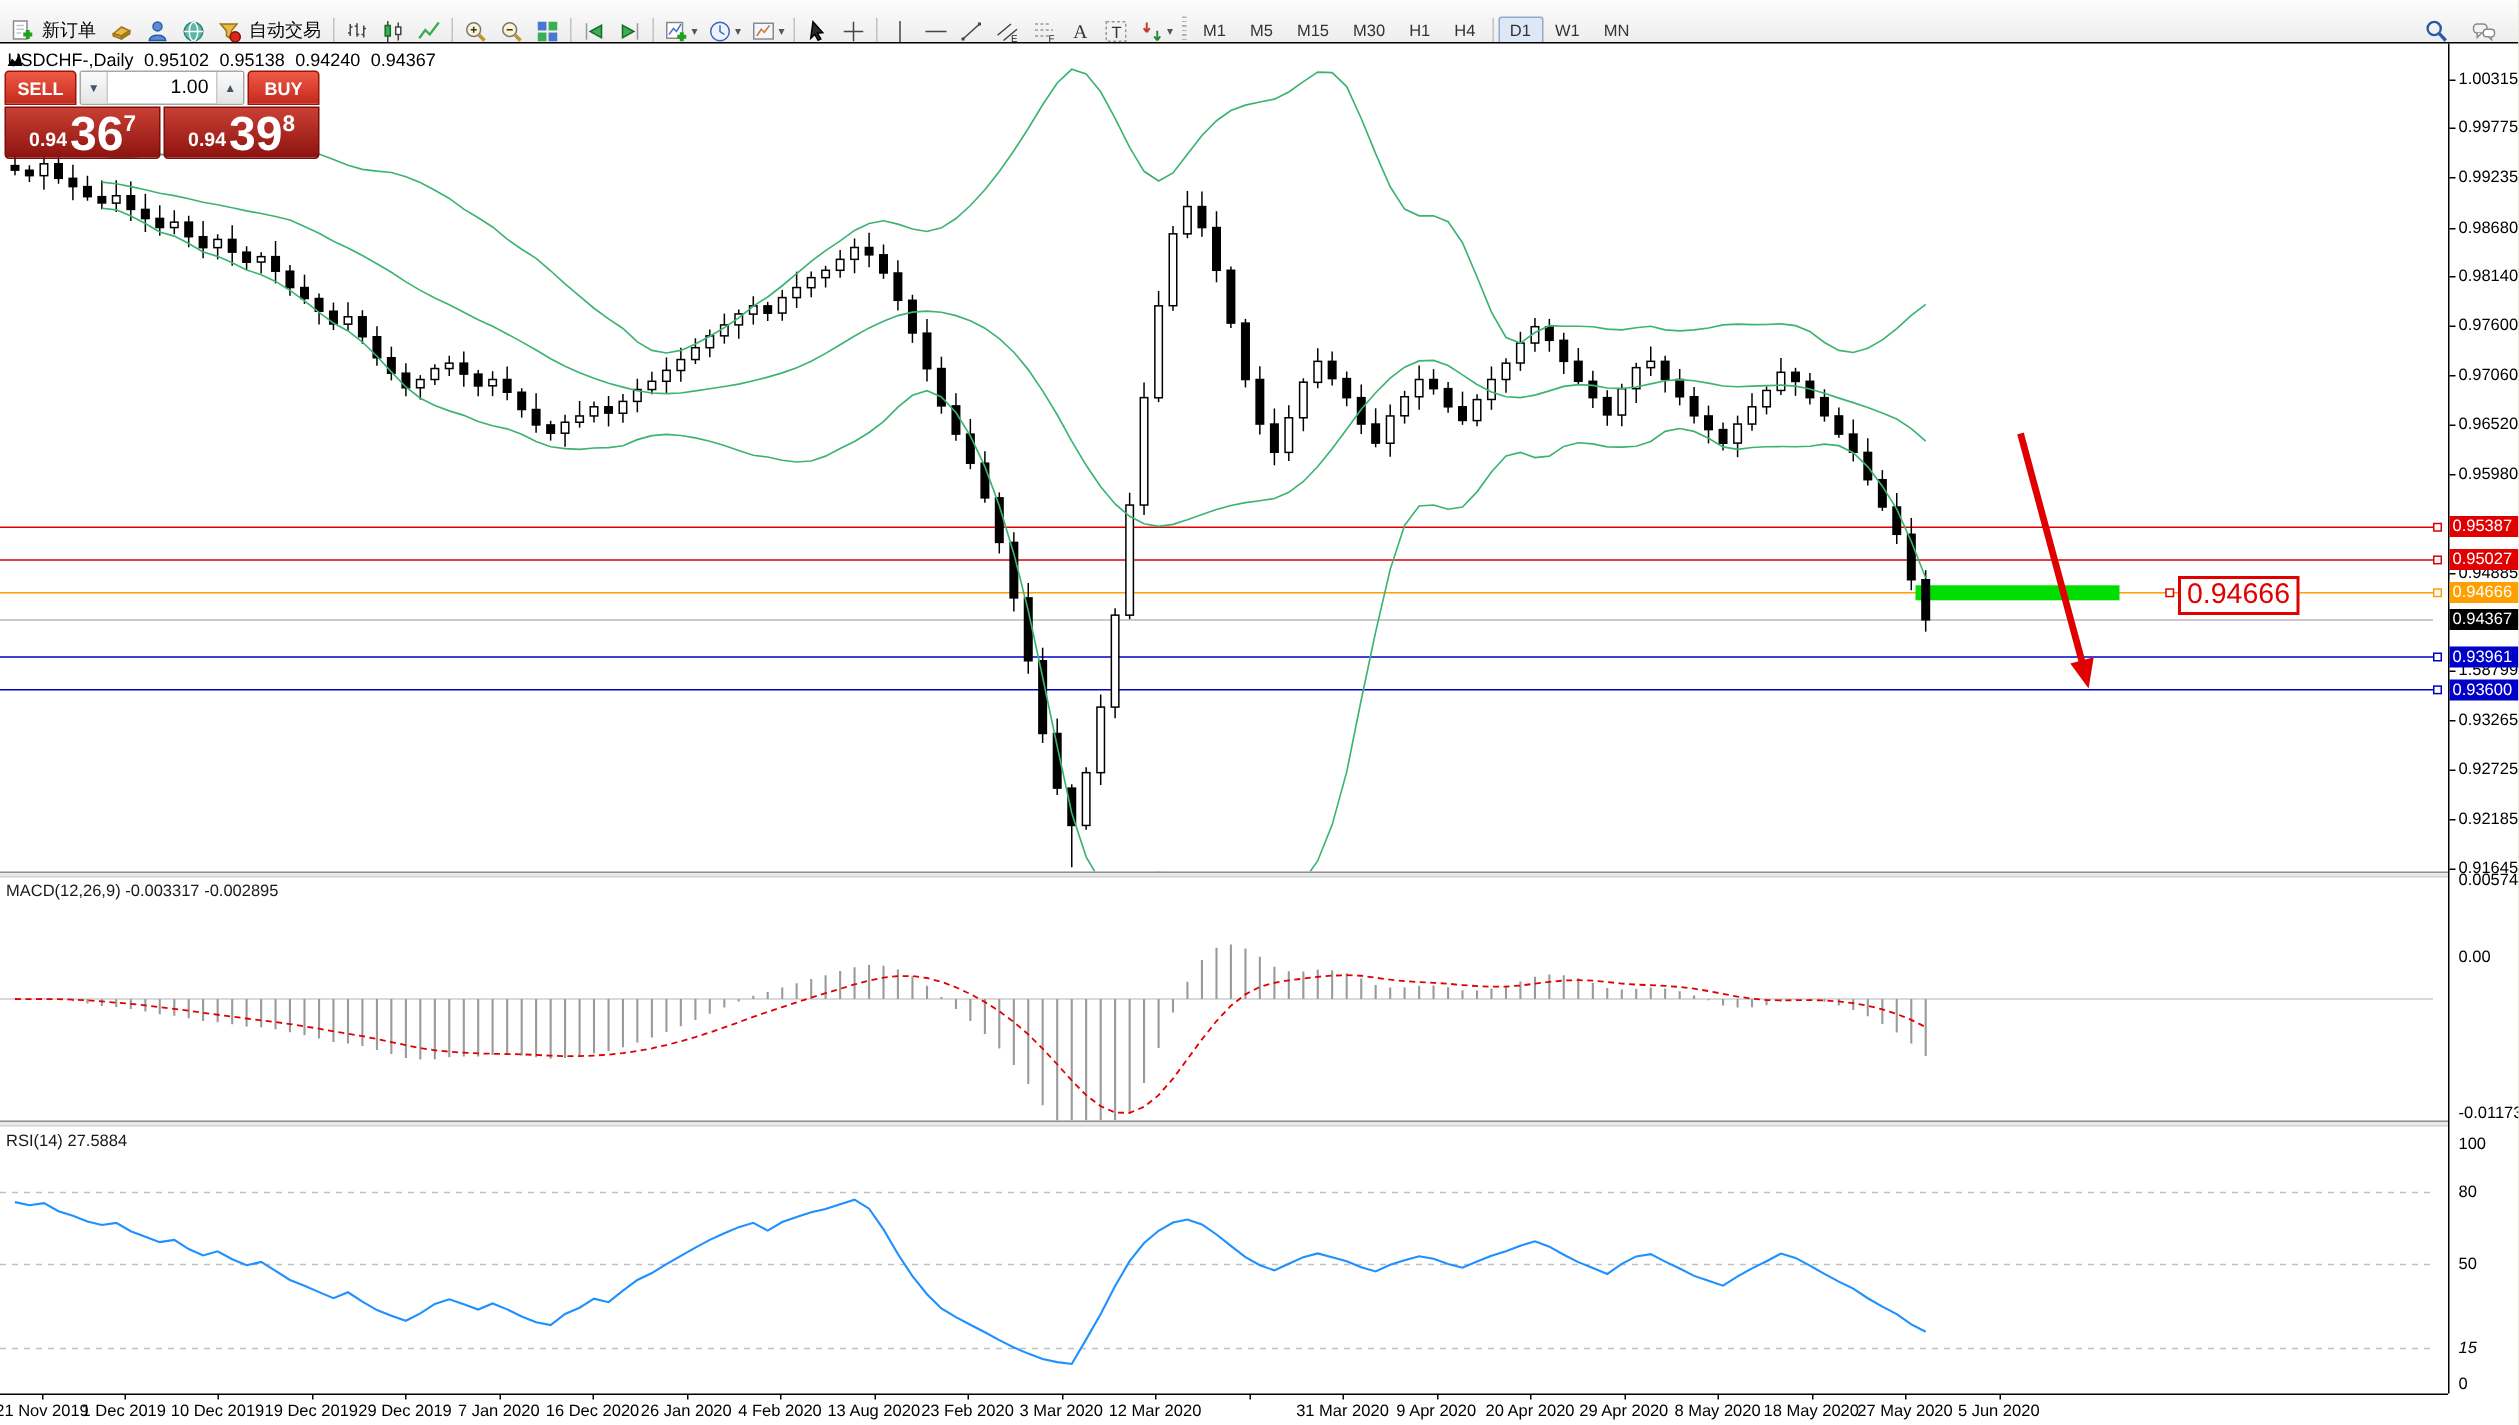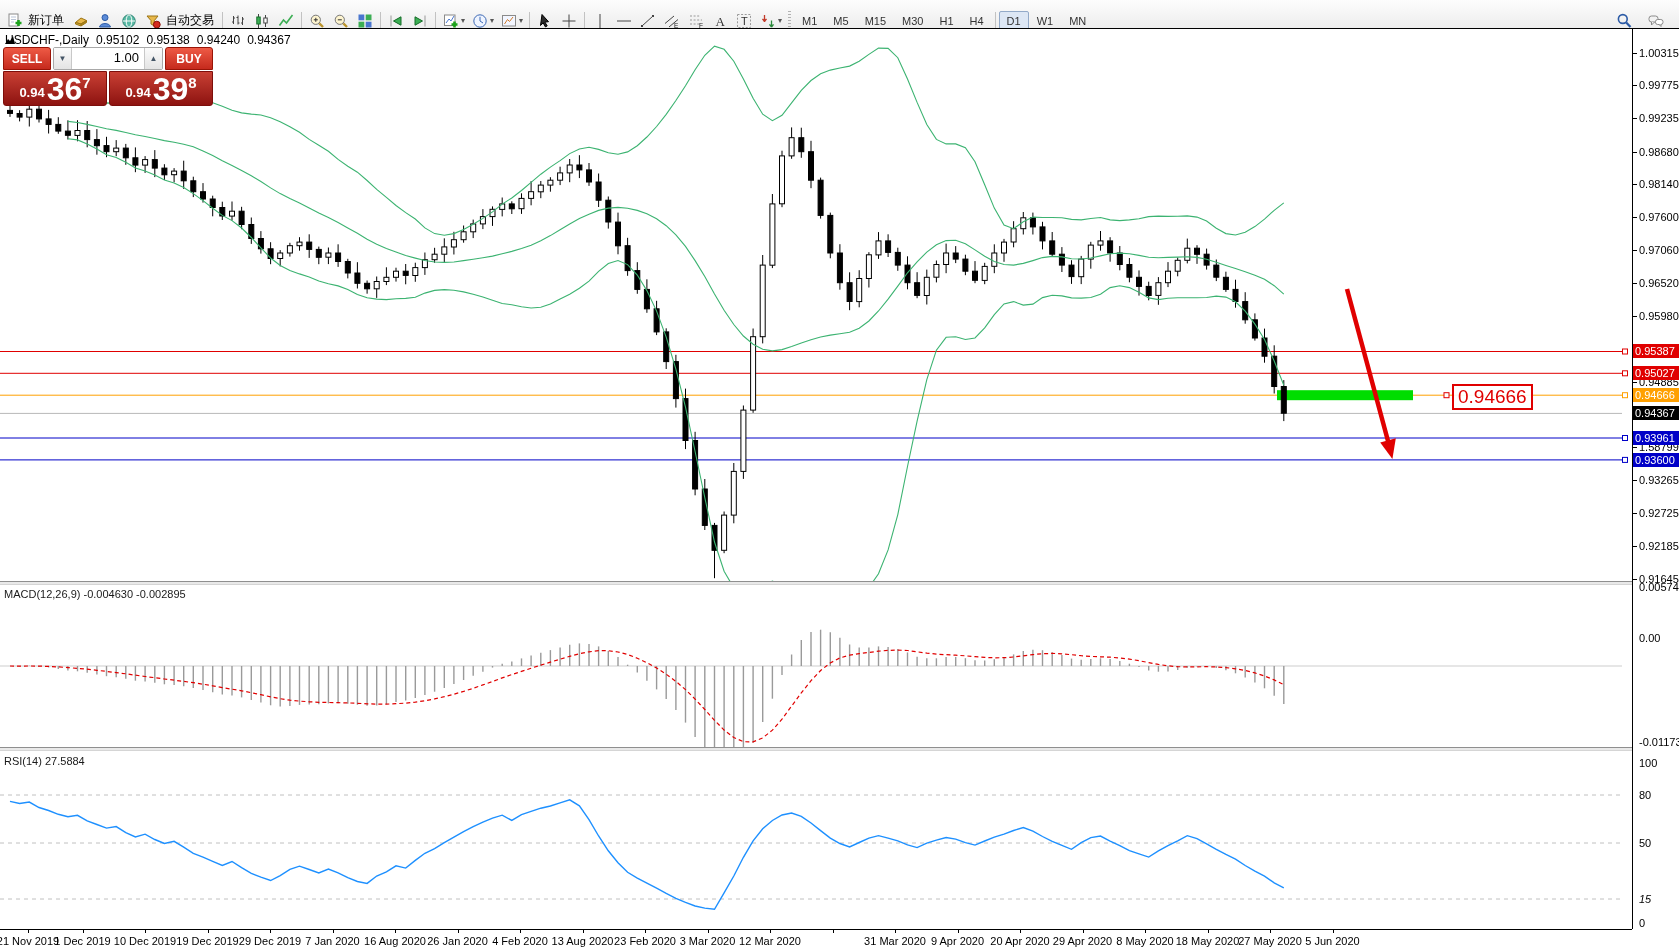"-0.004630" span { text: -0.004630 -> -0.003317 }
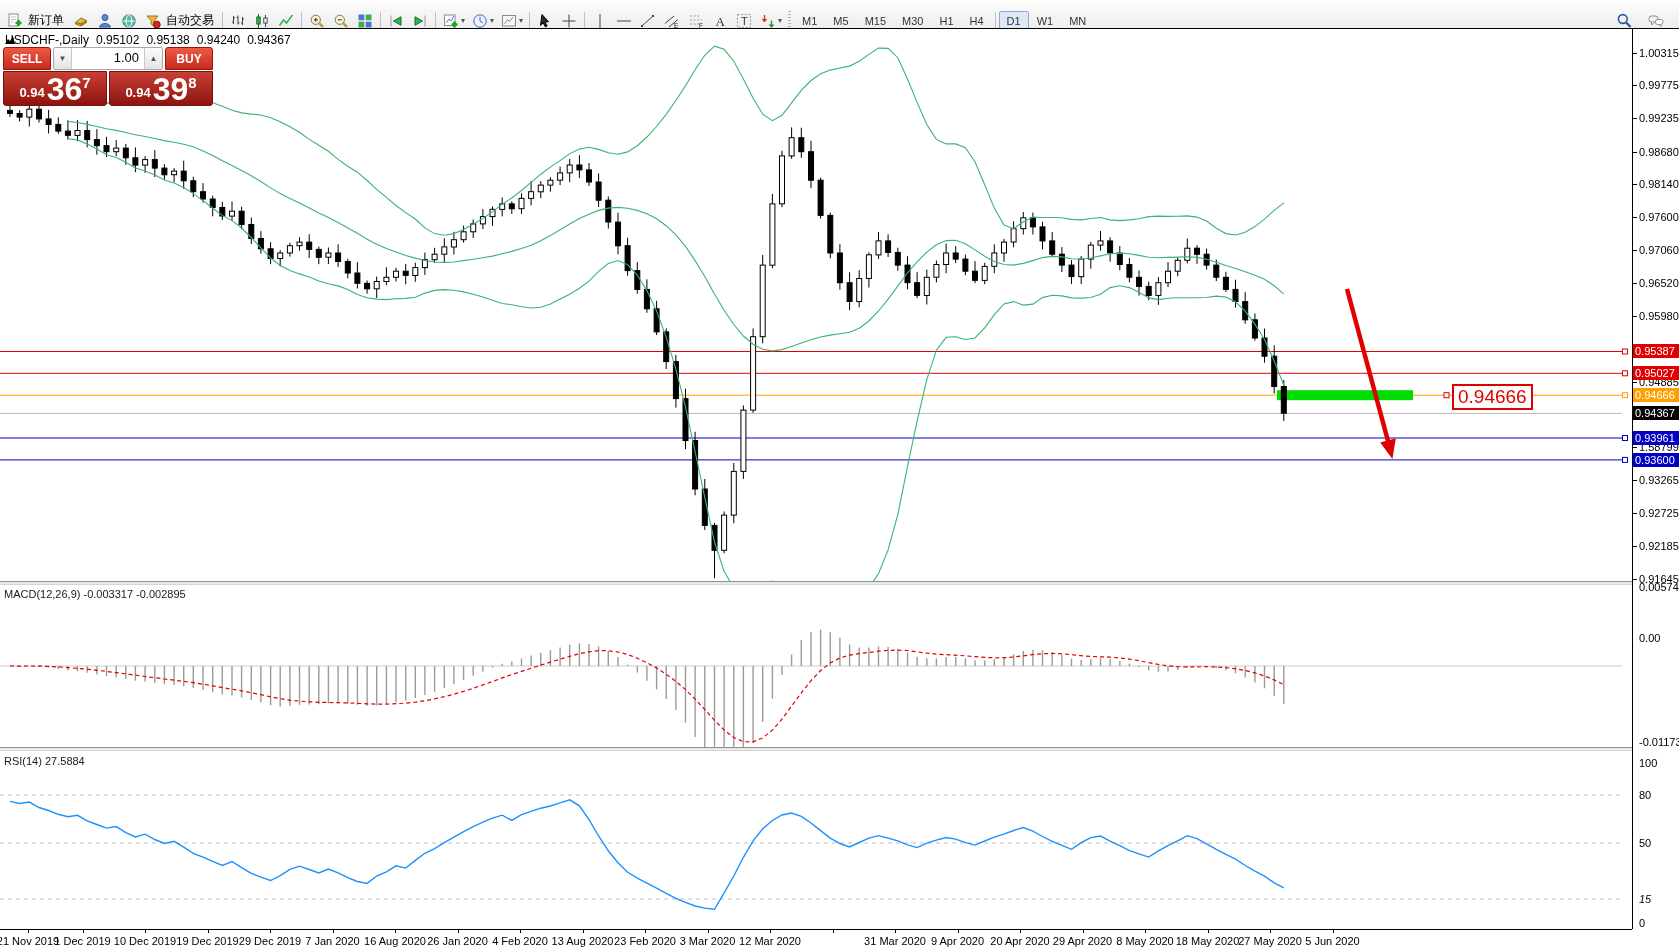"16 Aug 2020" div.dlabel { text: Aug -> Dec }
